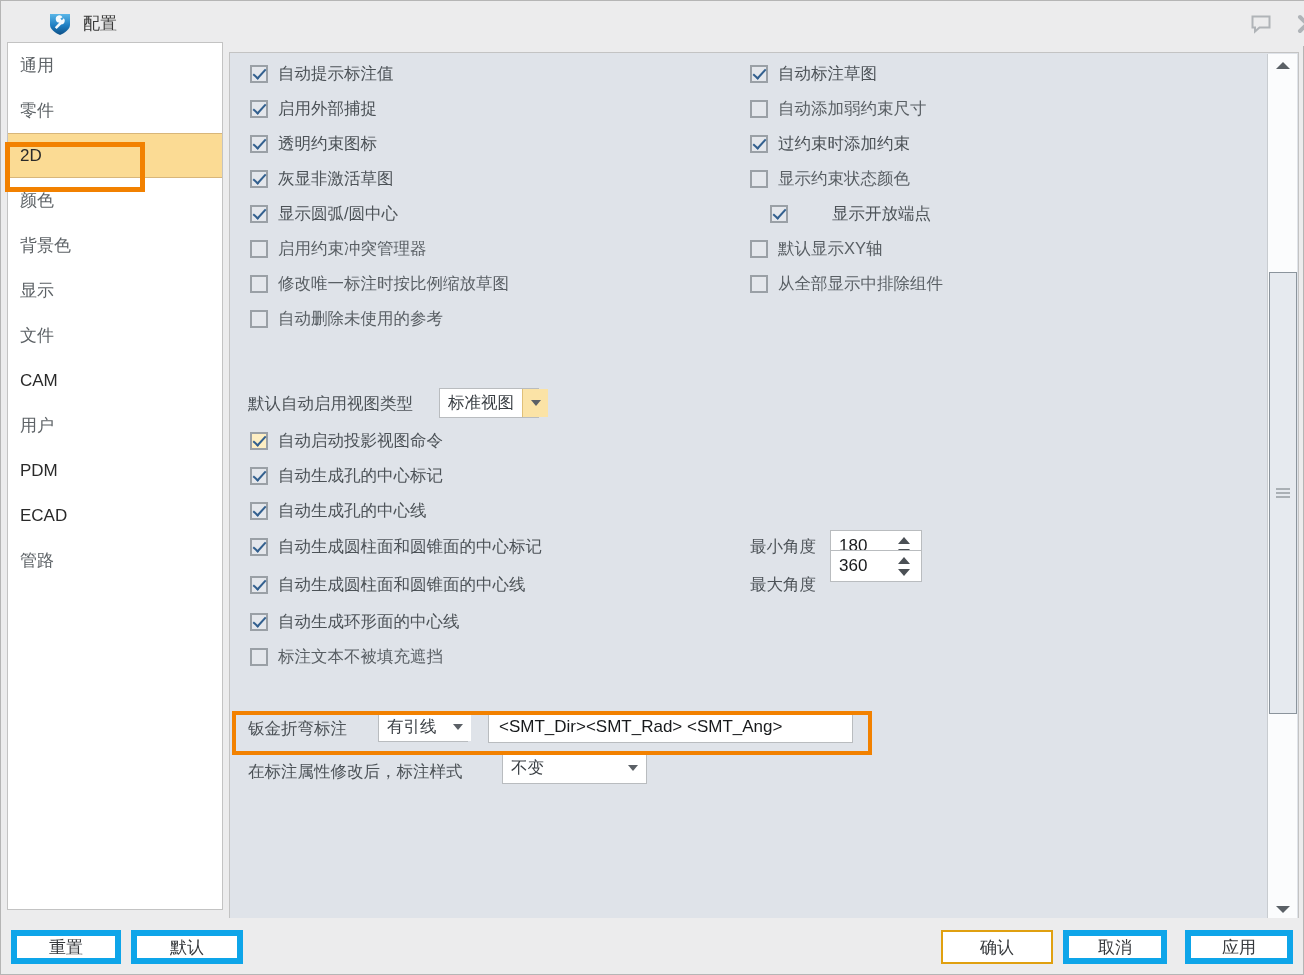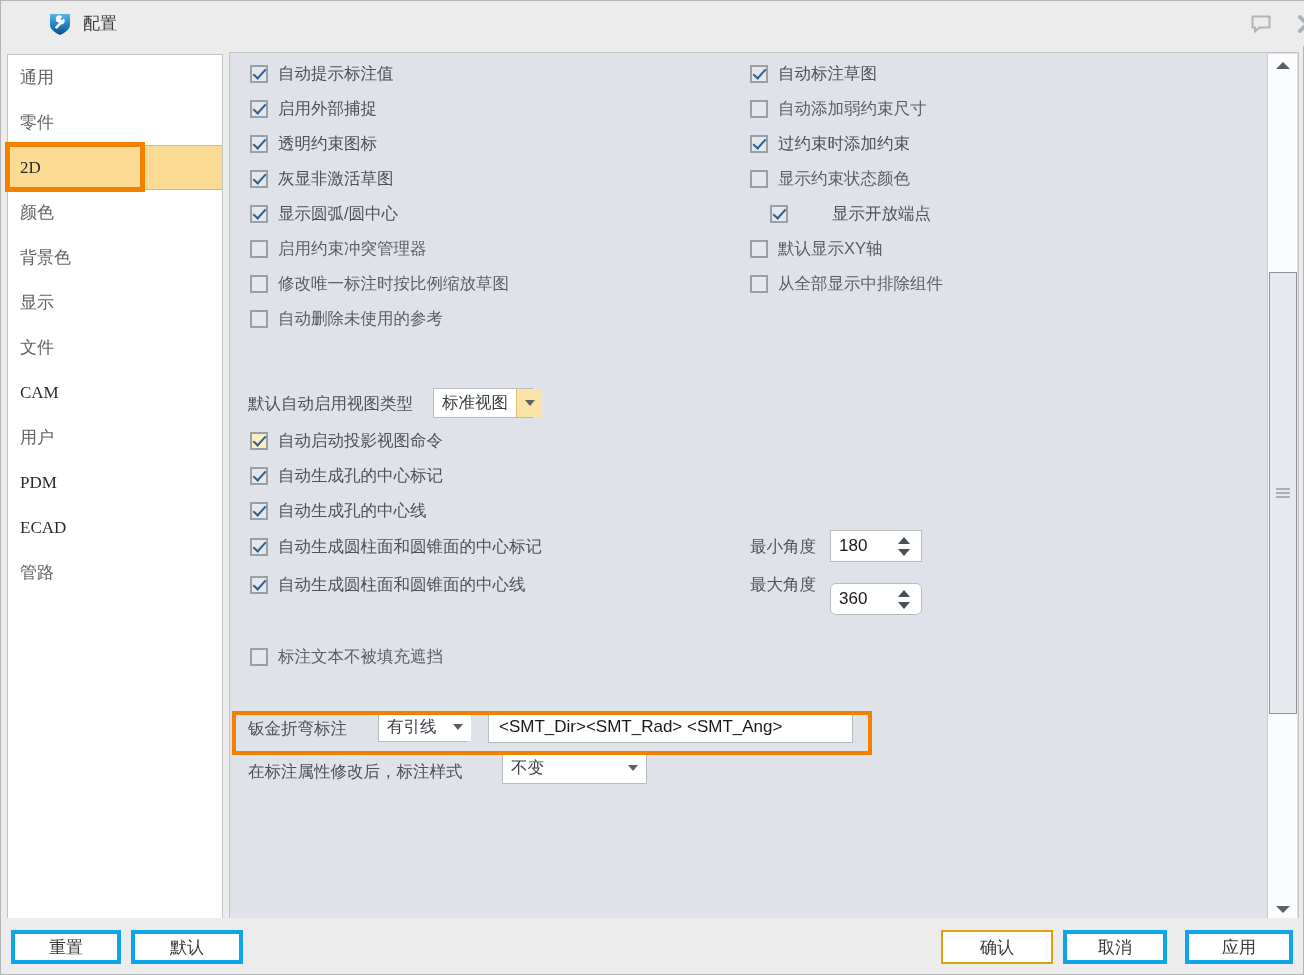"通用" .sidebar { top: 53px -> 41px }
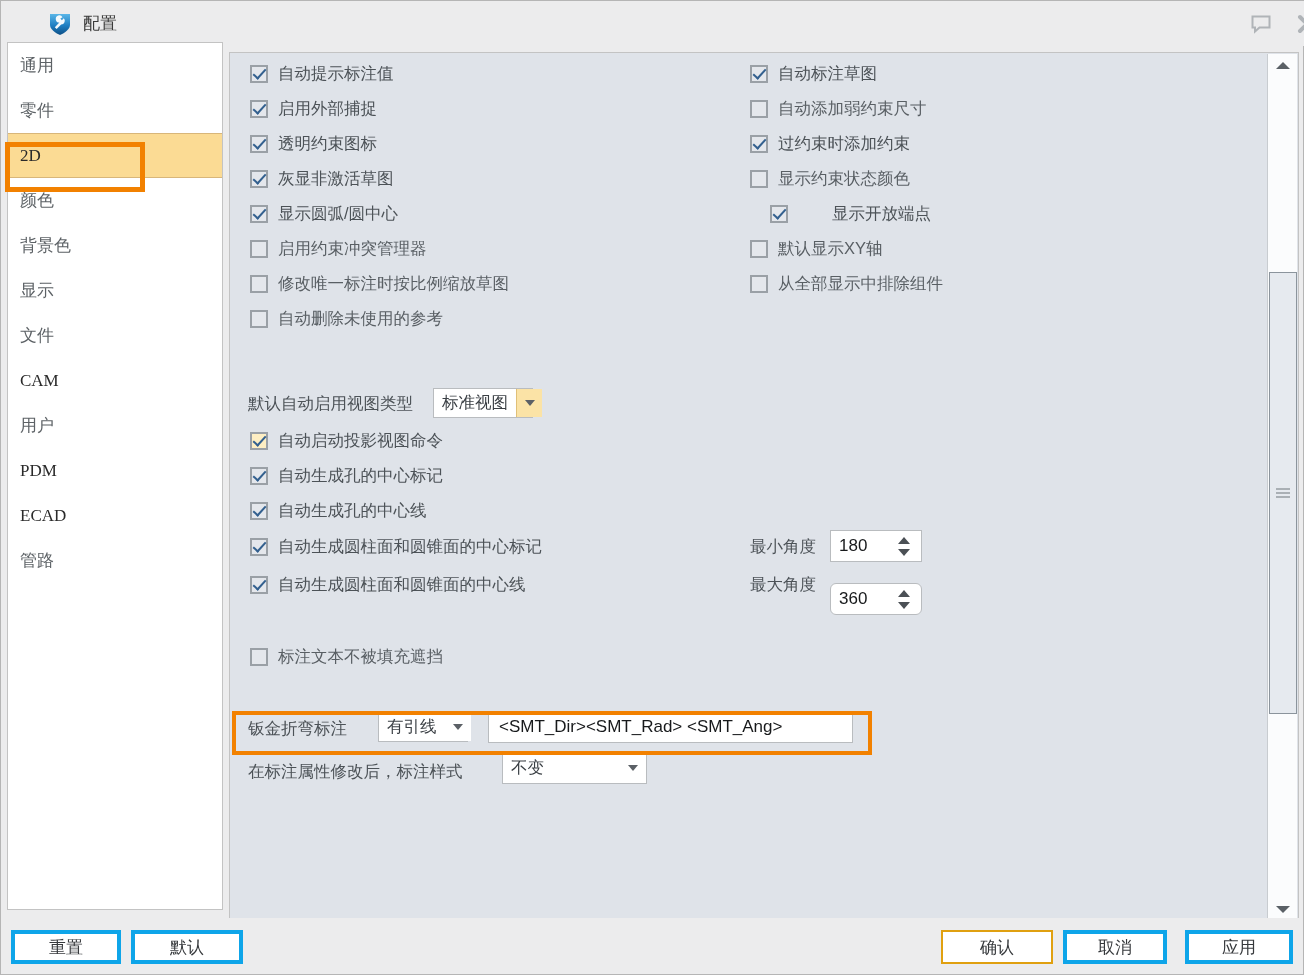"2D" .side-item.latin { font-family: Liberation Serif, serif -> none }
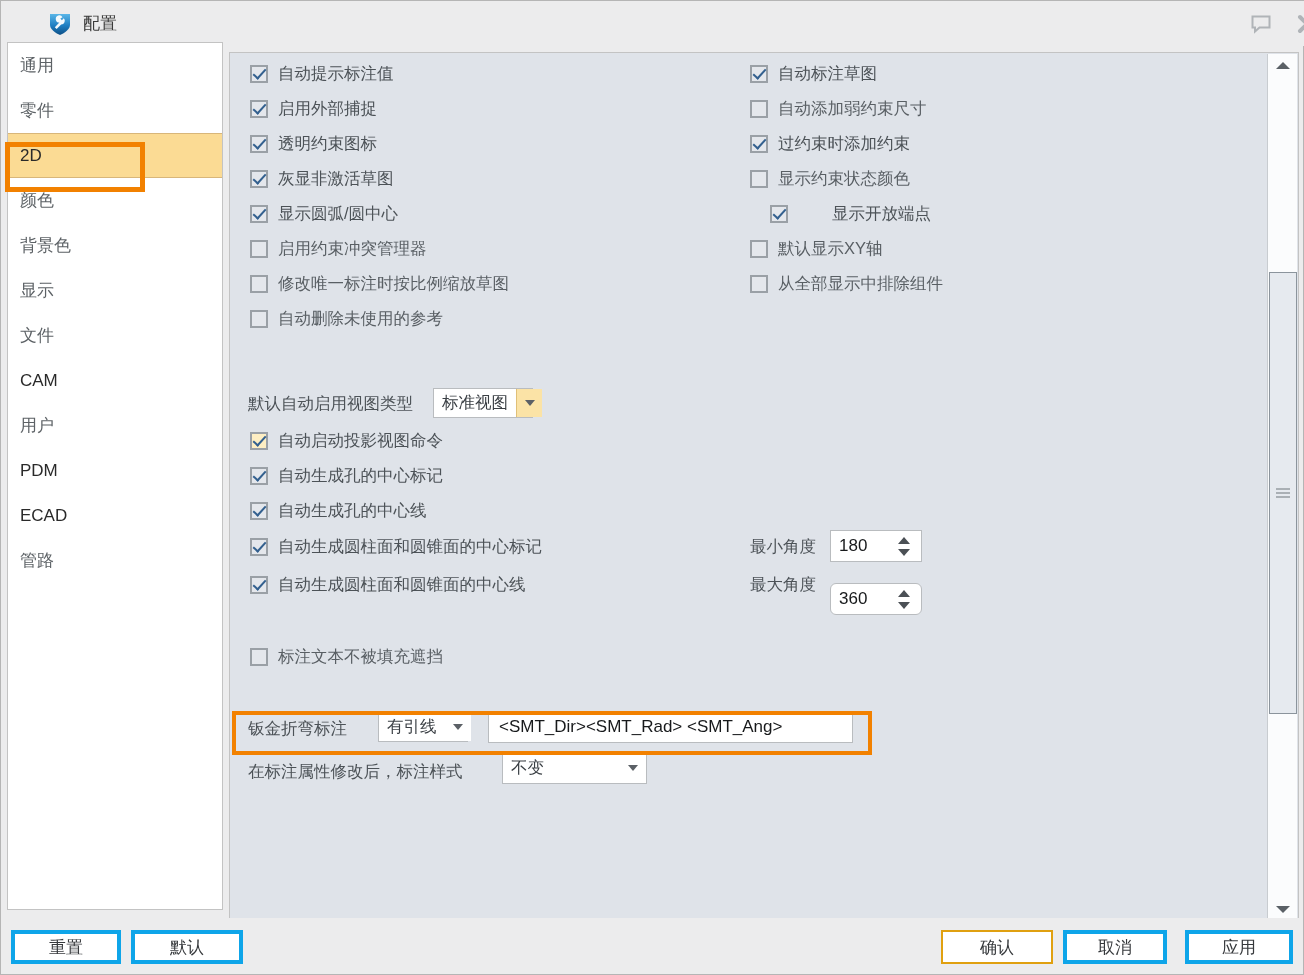"标准视图" div.combo { left: 203px -> 209px }
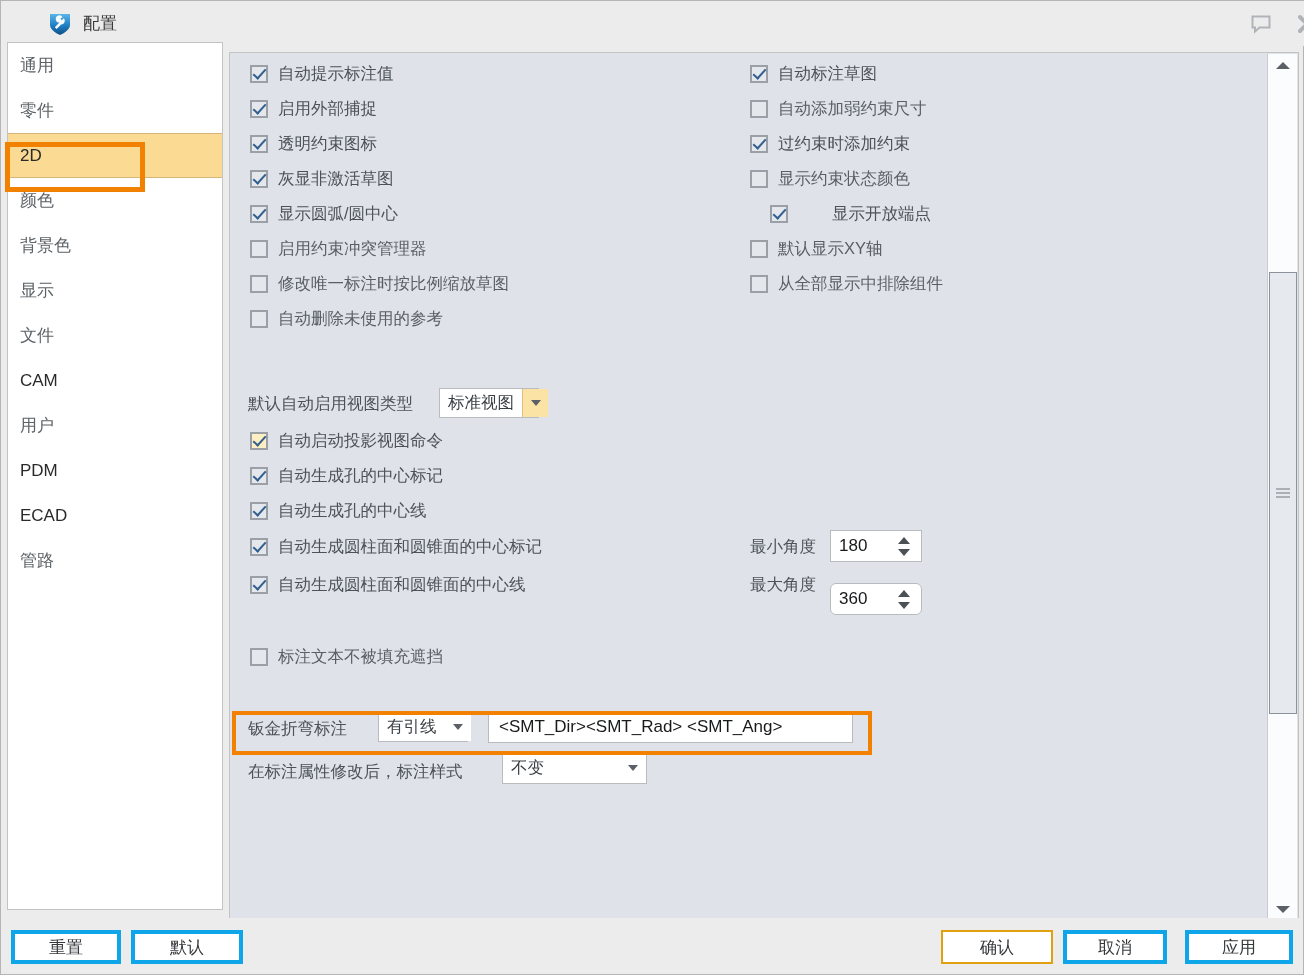"360" div.spin { border-radius: 6px -> none; top: 530px -> 497px }
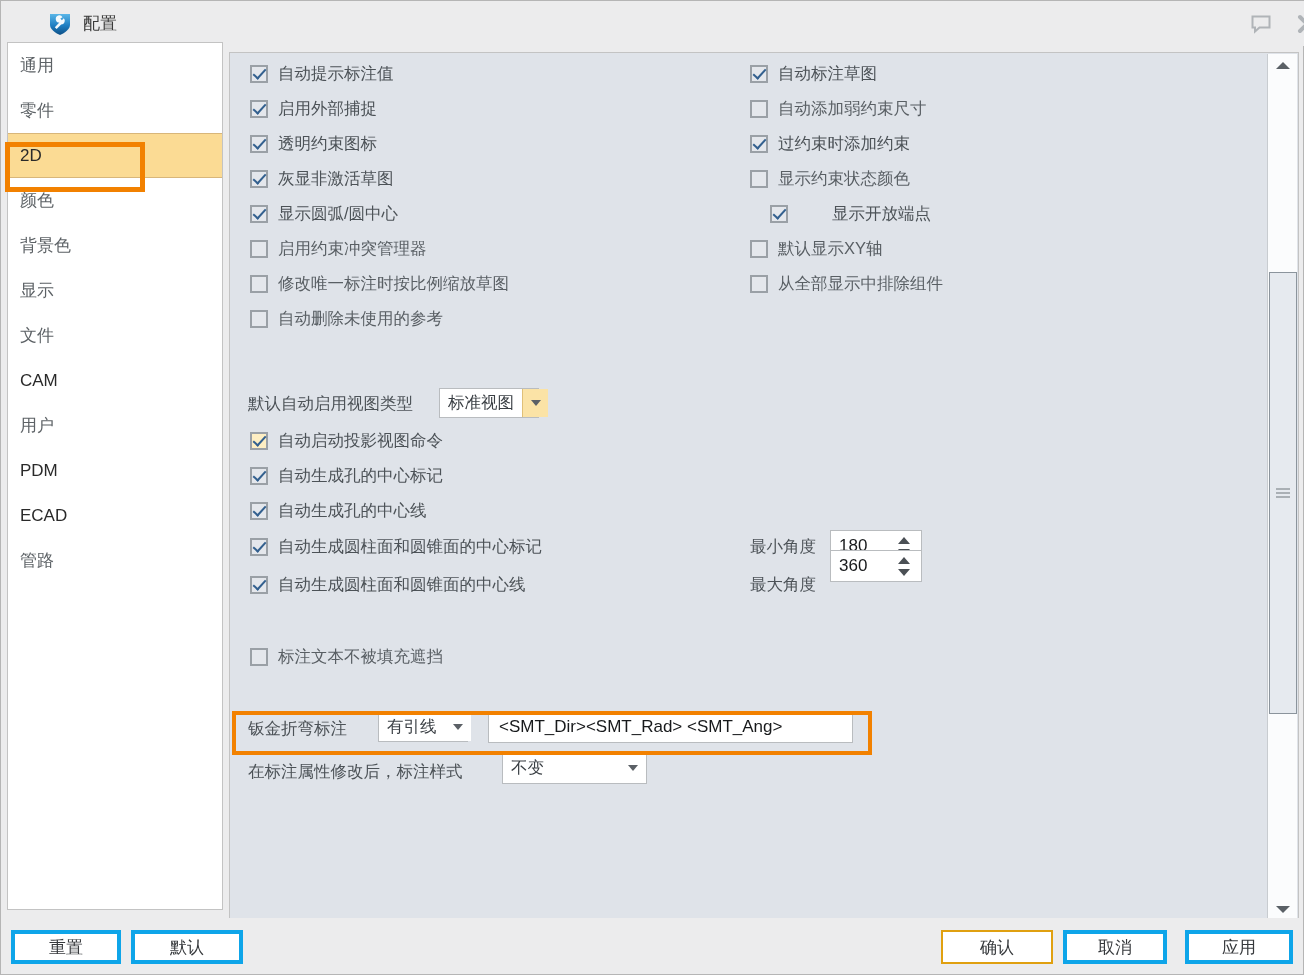"自动生成环形面的中心线" div.cb-row { html: none -> <div> <span></span> <span>自动生成环形面的中心线</span> </div> }
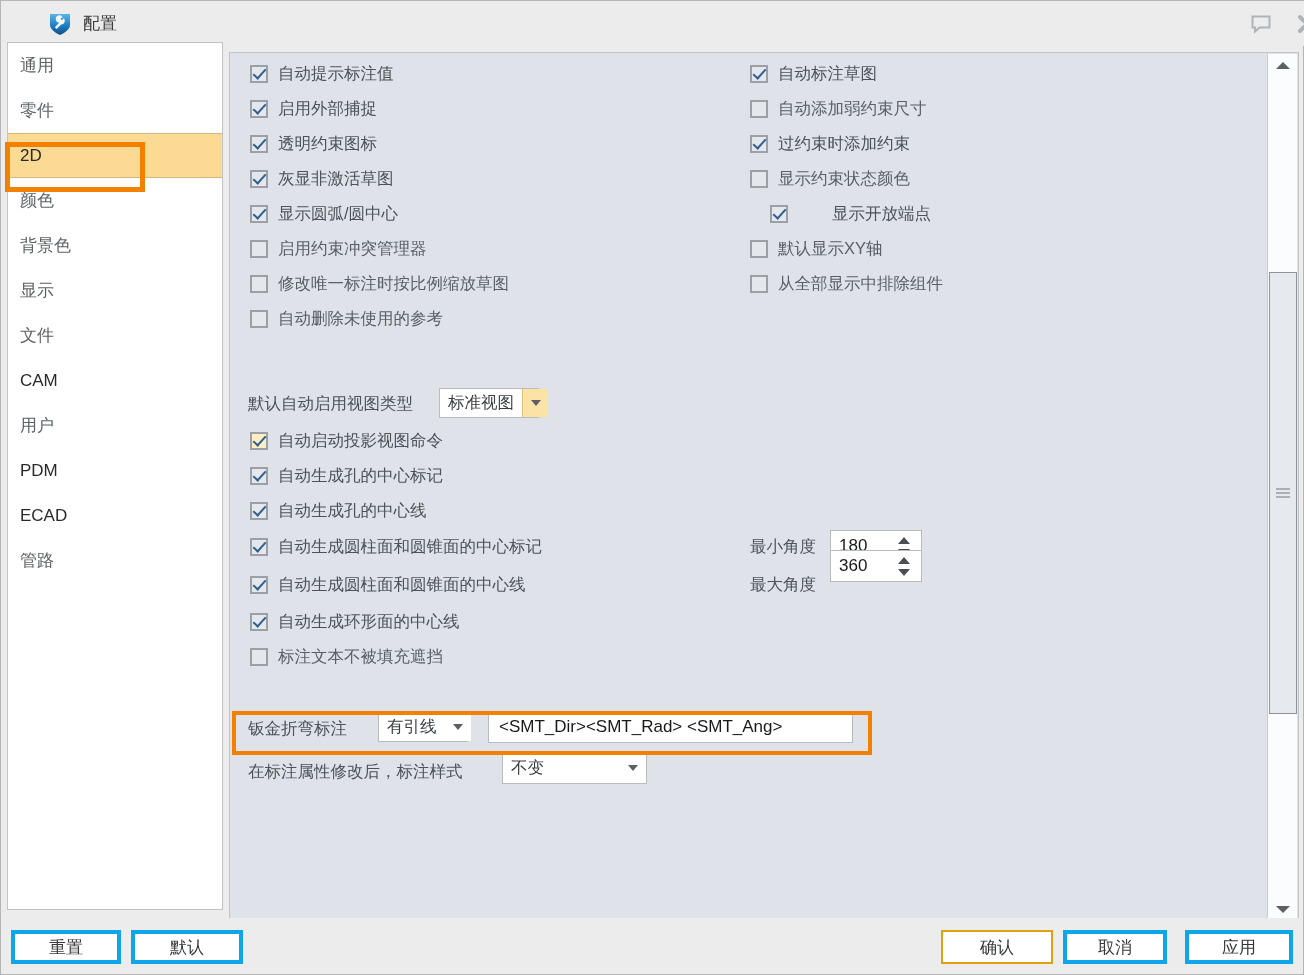"重置" .btn { border: 4px solid #0ea5e9 -> 6px solid #0ea5e9 }
